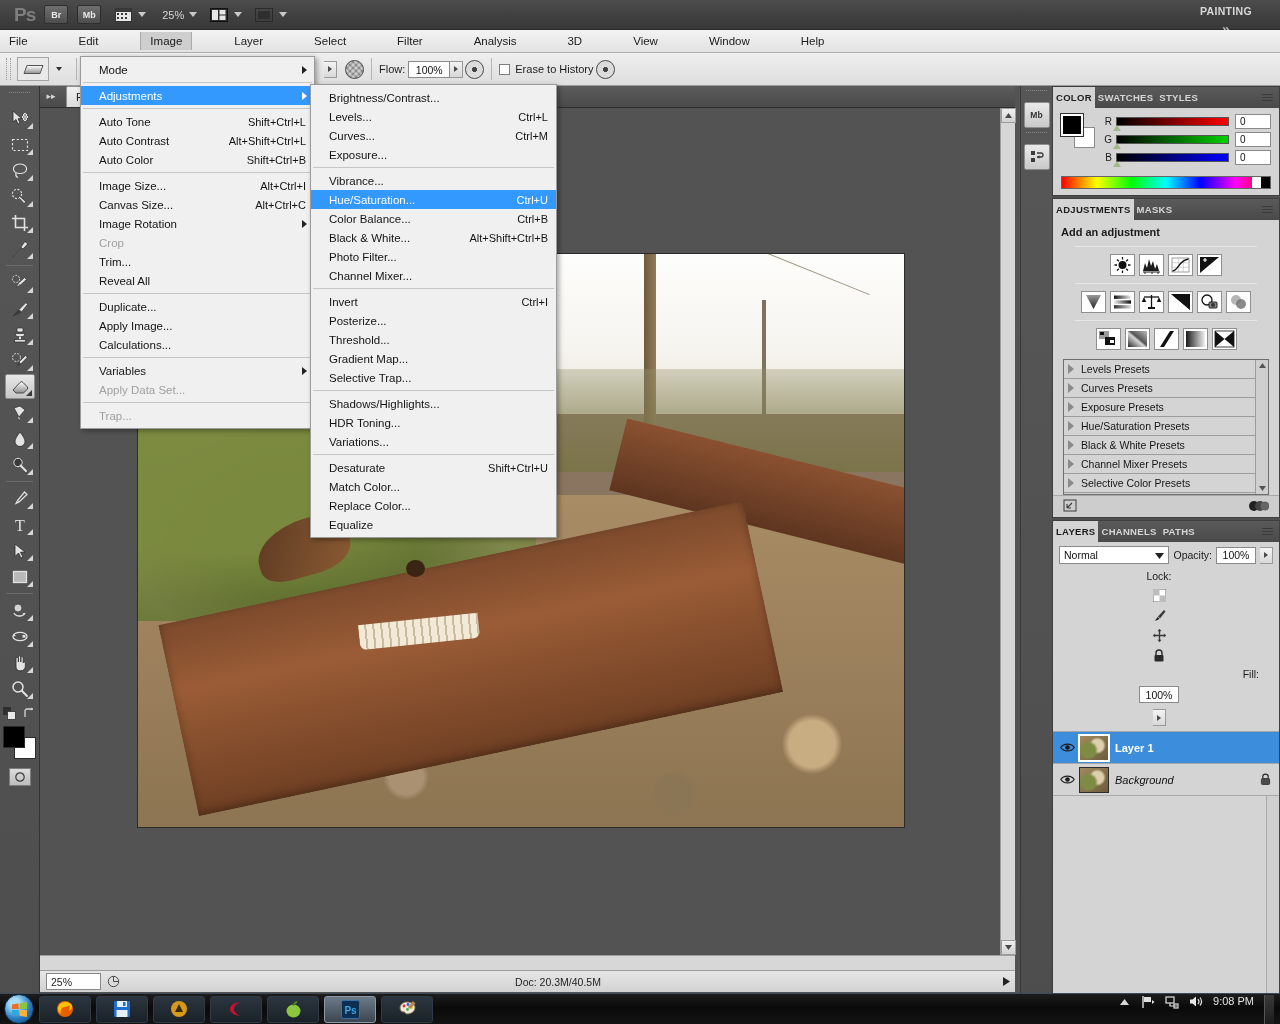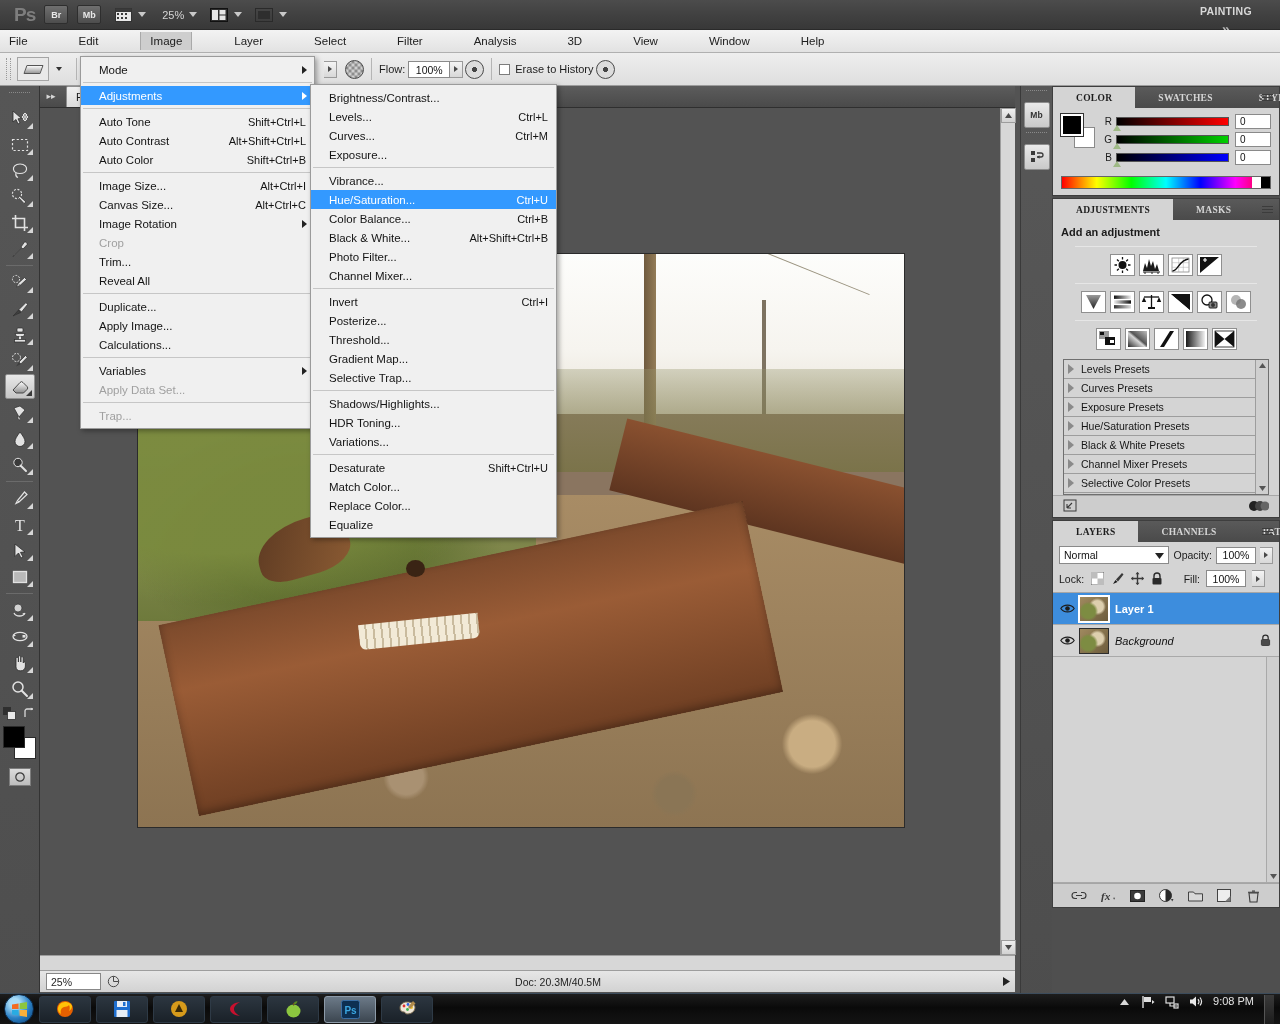"COLOR" .ptab { font-family: Liberation Serif, serif -> none; padding: 0 23px -> 0 3px }
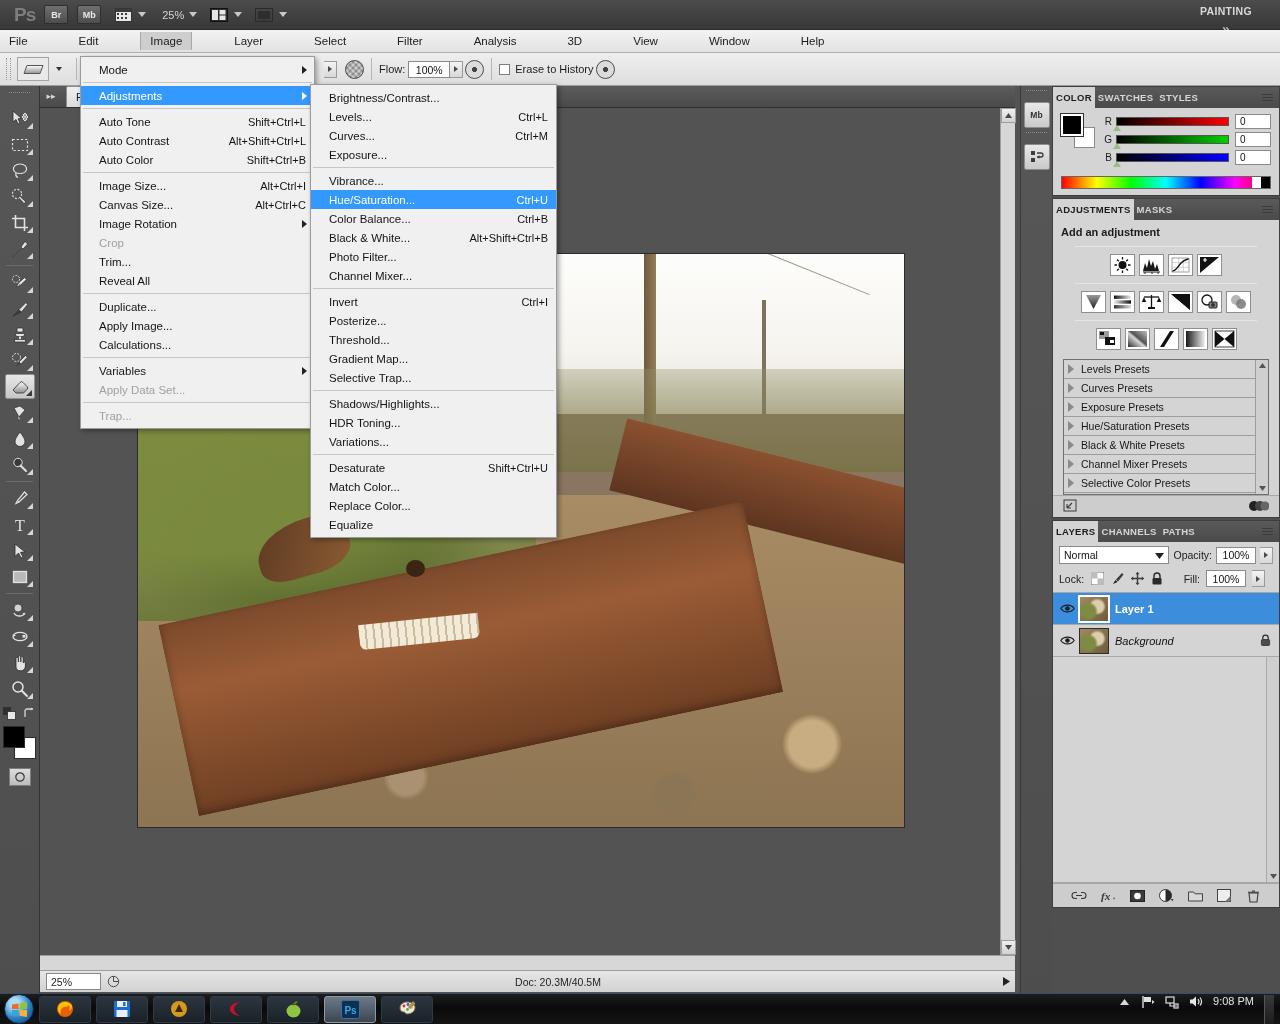"Lock:" .lockrow { flex-direction: none -> column; padding: 2px 14px 5px 6px -> 2px 20px 5px 6px }
